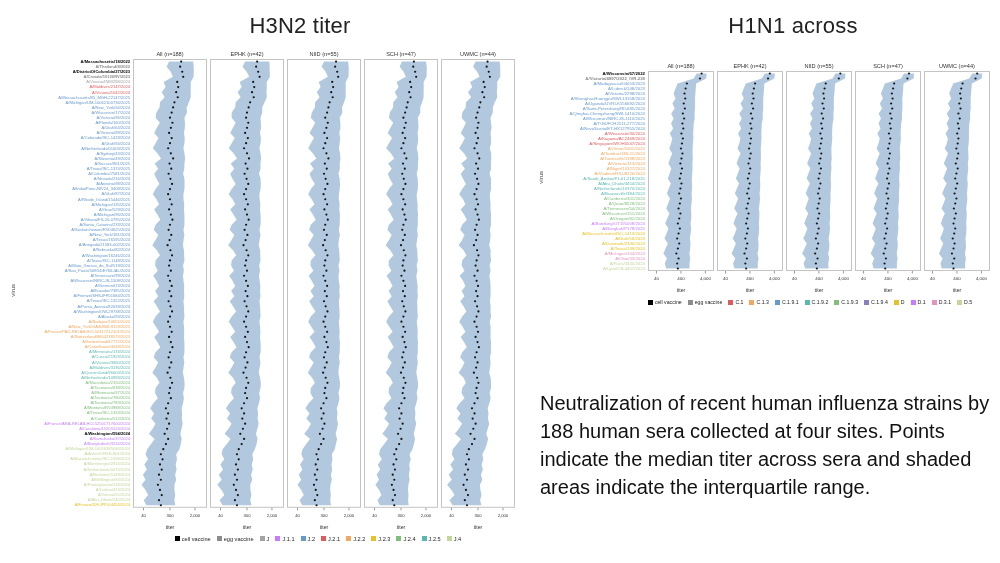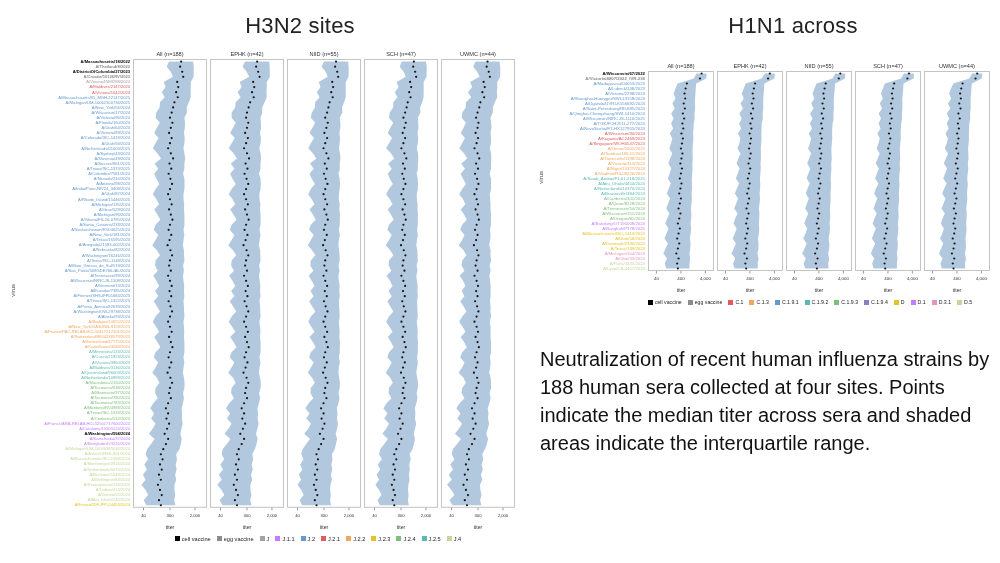"H3N2 sites" div.fig-title { text: sites -> titer }
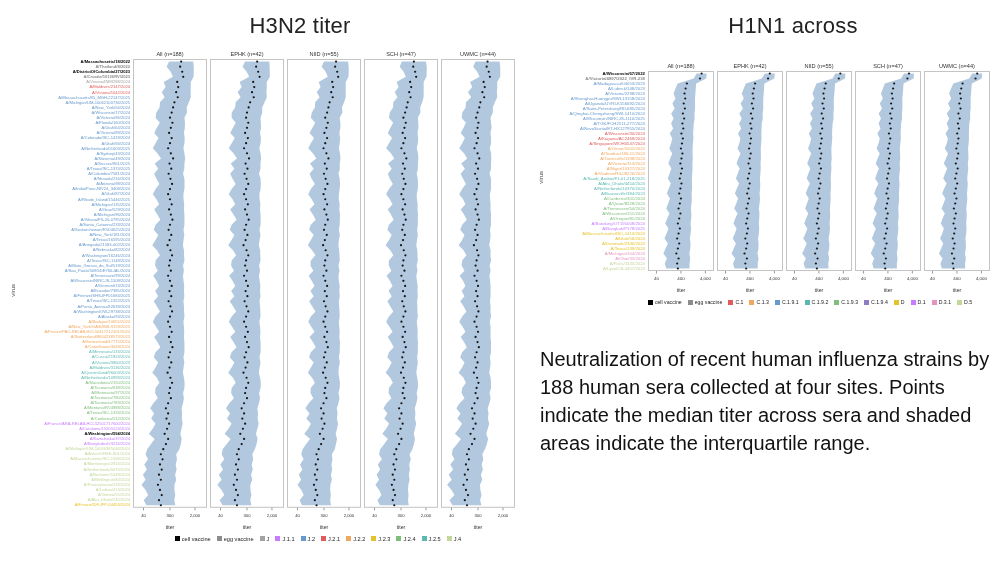"Neutralization of recent human influenza" .caption { margin-top: none -> 44px }
